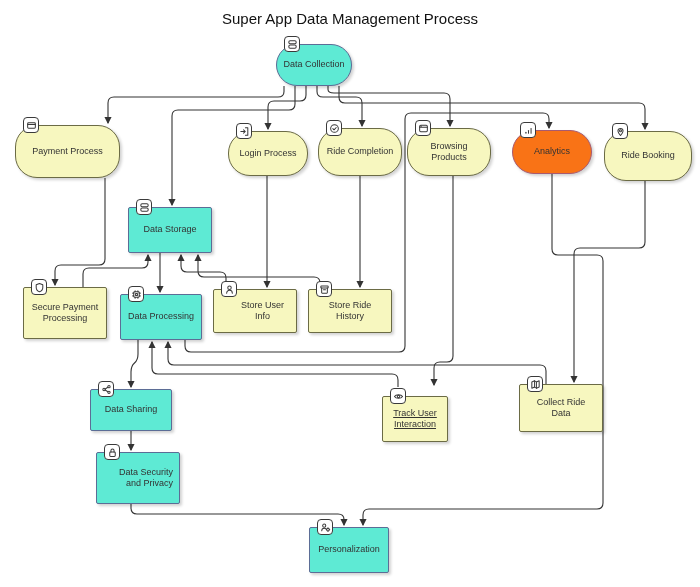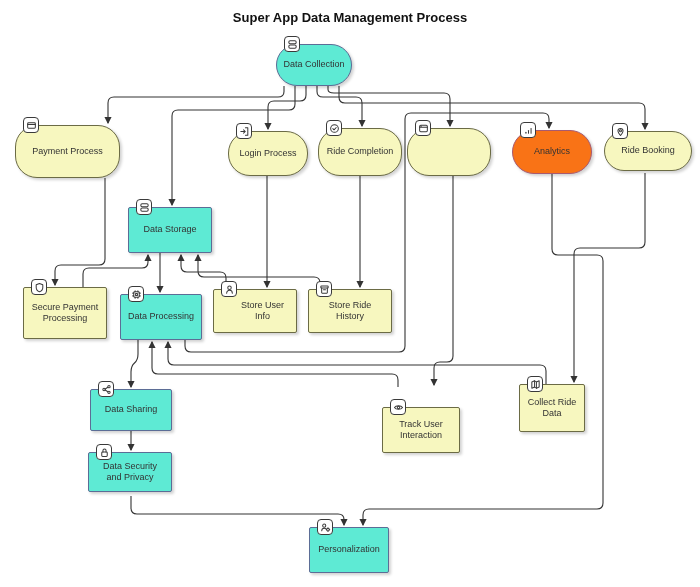"Super App Data Management Process" #diagram-title { font-size: 13px -> 15px; font-weight: bold -> normal }
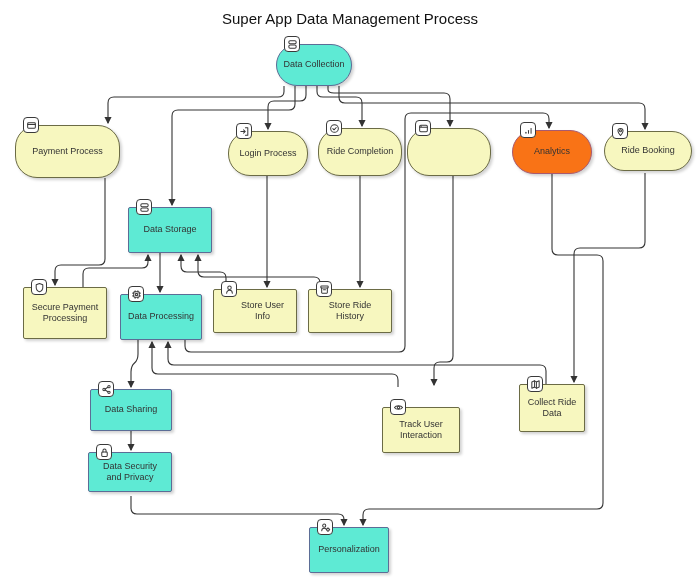"Browsing Products" span.label { html: none -> <span>Browsing Products</span> }
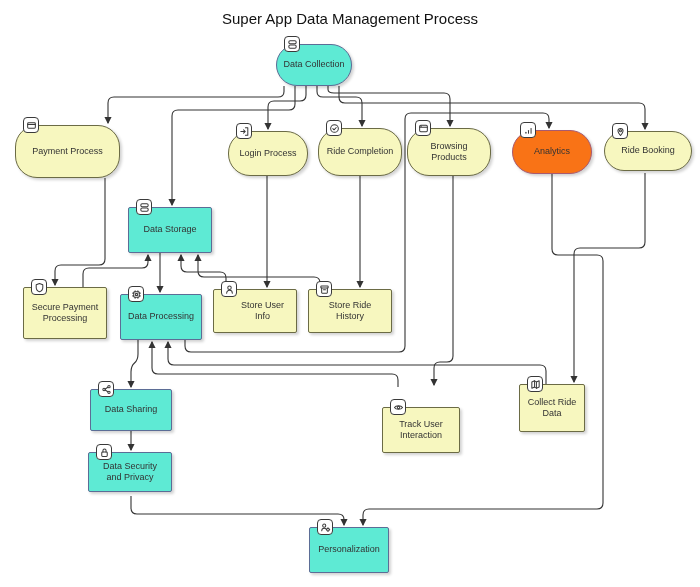"Ride Booking" div.node { height: 40px -> 50px }
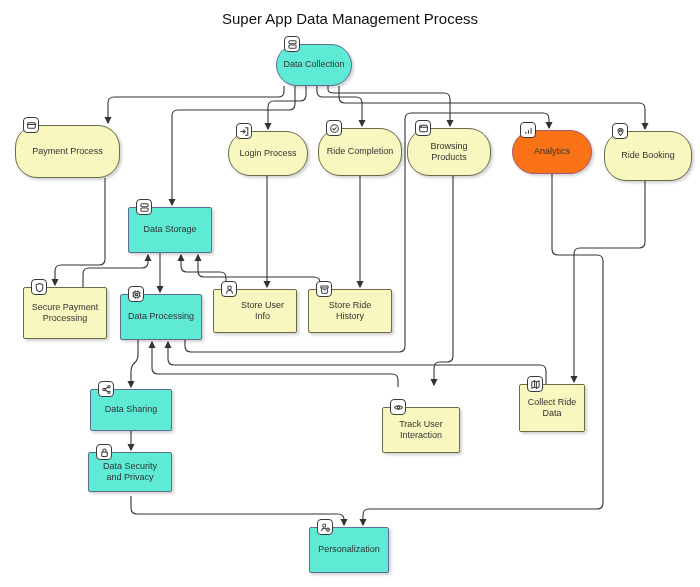"Collect Ride Data" div.node { width: 66px -> 84px }
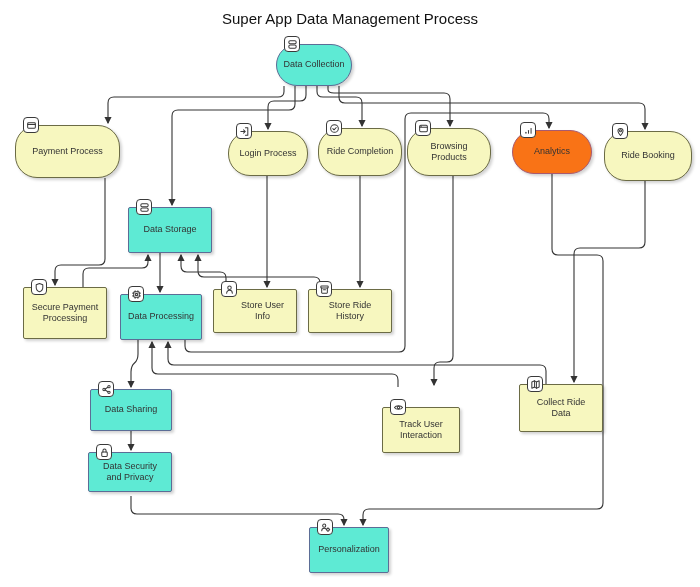"Track User Interaction" div.node { text-decoration: none -> underline; top: 407px -> 396px; width: 78px -> 66px }
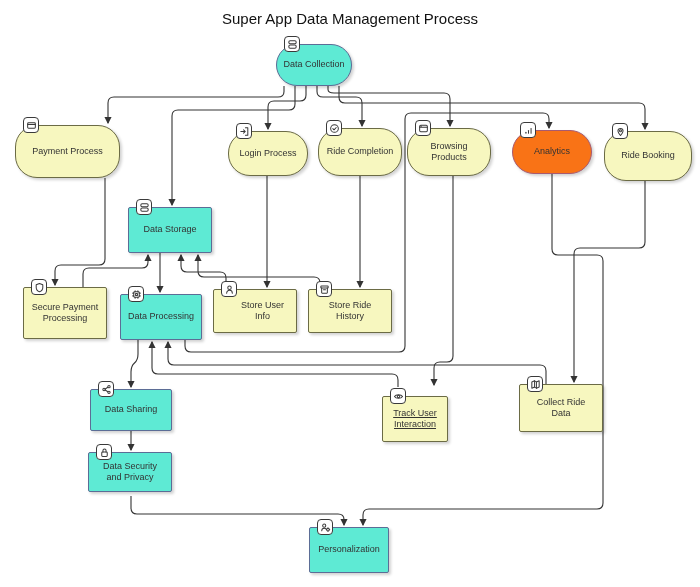"Data Security and Privacy" div.node { height: 40px -> 52px; left: 88px -> 96px; text-align: none -> right }
